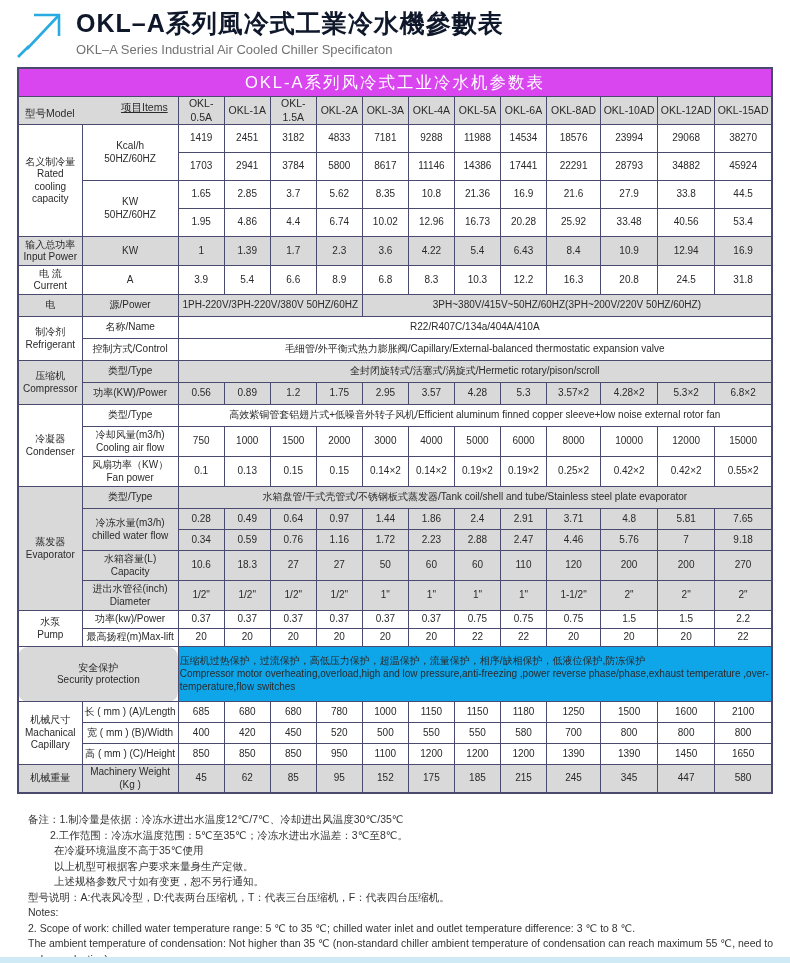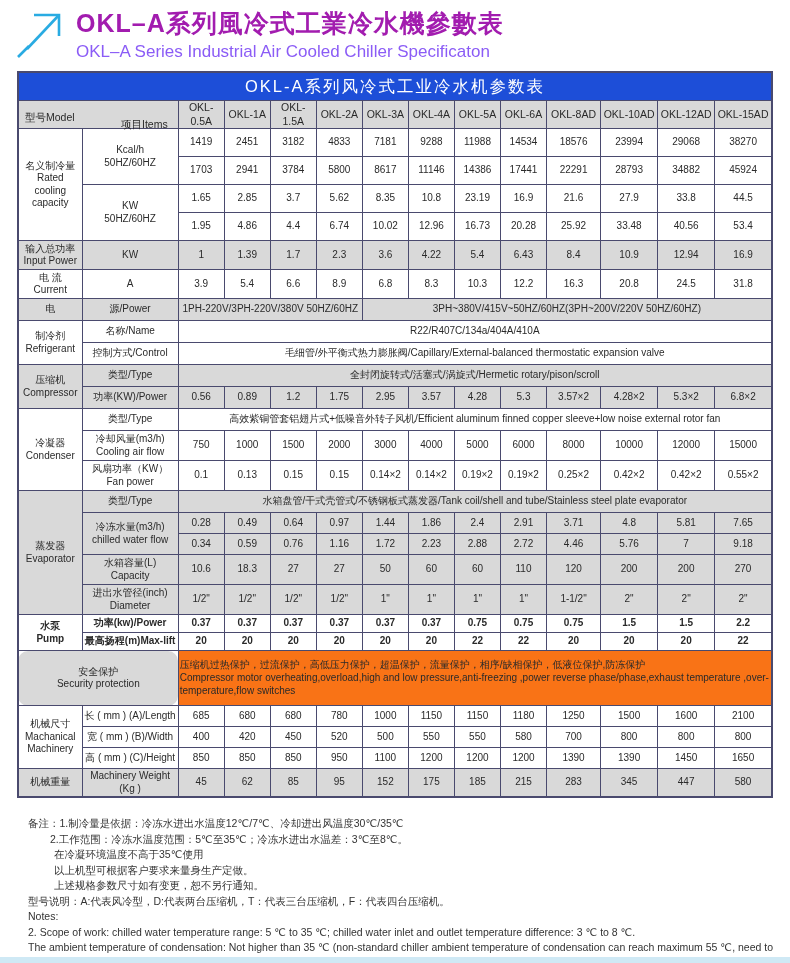"OKL–A系列風冷式工業冷水機參數表" .title-zh { color: #a21caf -> #0f172a }
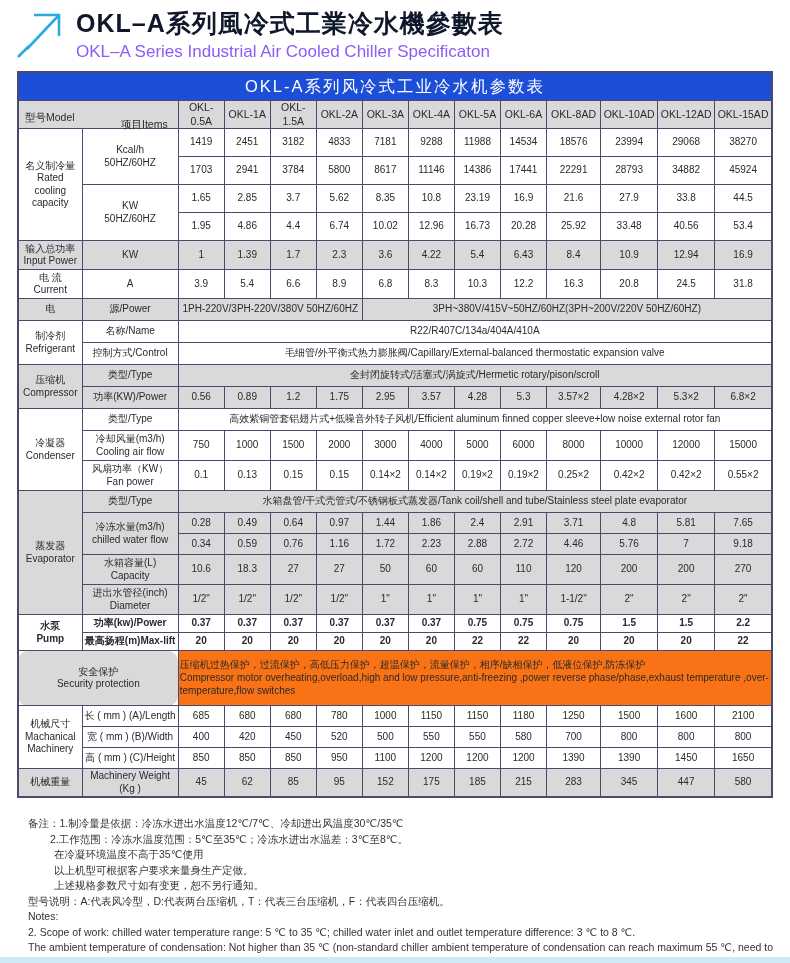"OKL–A Series Industrial Air Cooled" .title-en { color: #8b5cf6 -> #737373; font-size: 17px -> 13px }
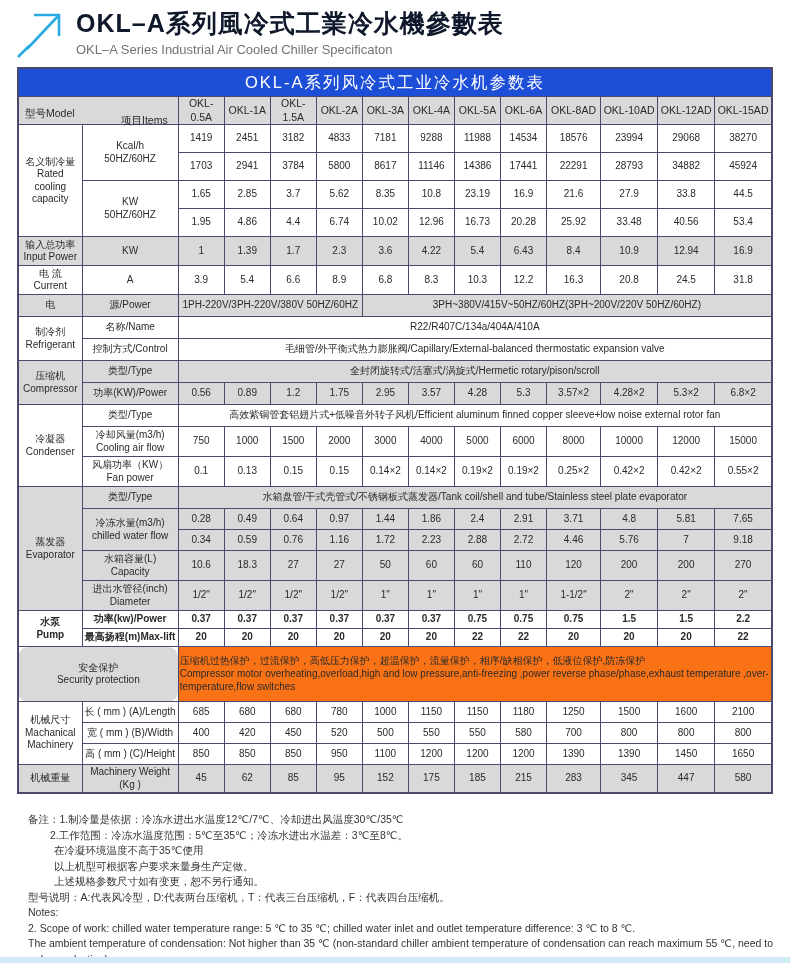"OKL-A系列风冷式工业冷水机参数表" tr.r-banner td { background: #1d4ed8 -> #d946ef }
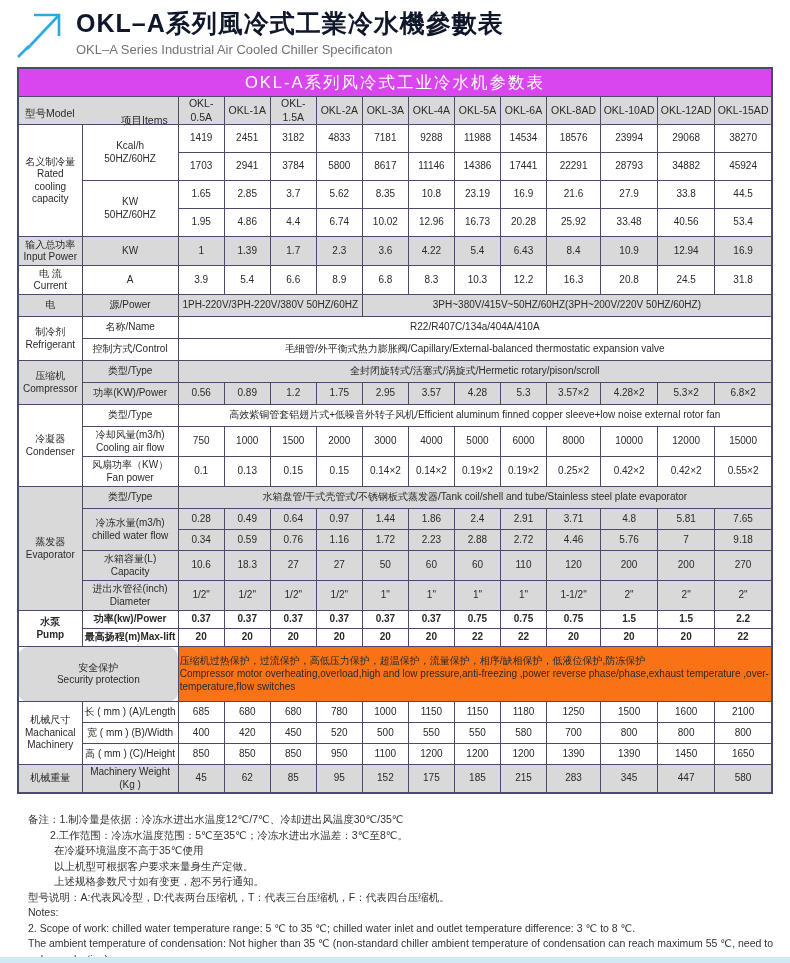"项目Items" td.corner .c-items { text-decoration: none -> underline; top: 17px -> 4px }
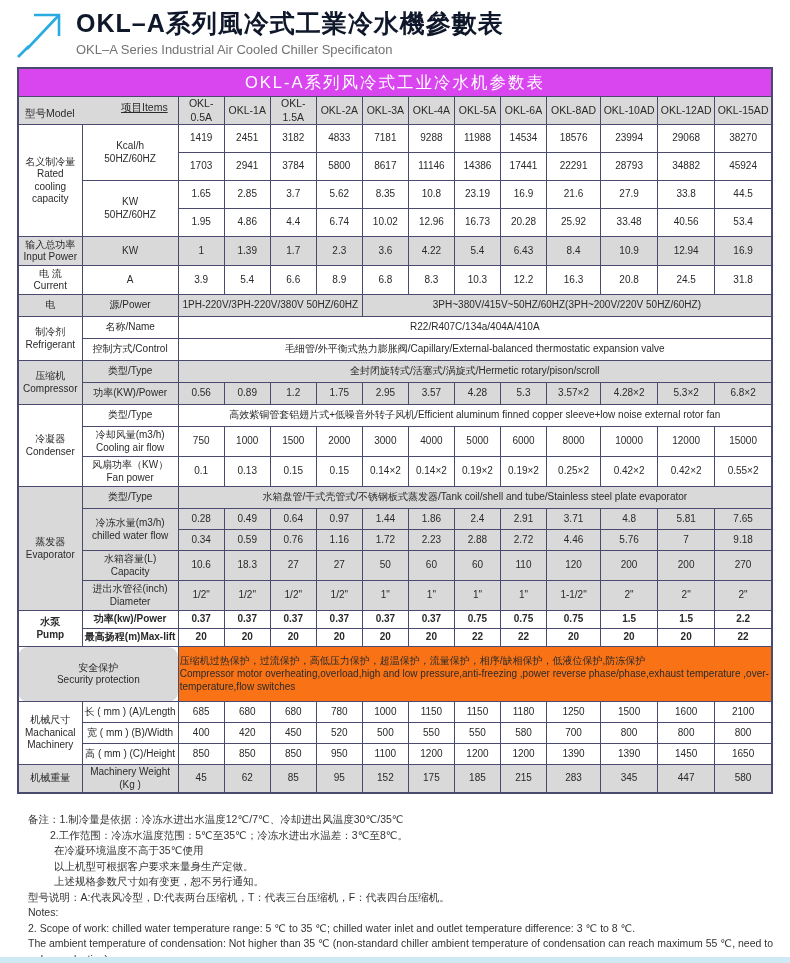"23.19" td { text: 23.19 -> 21.36 }
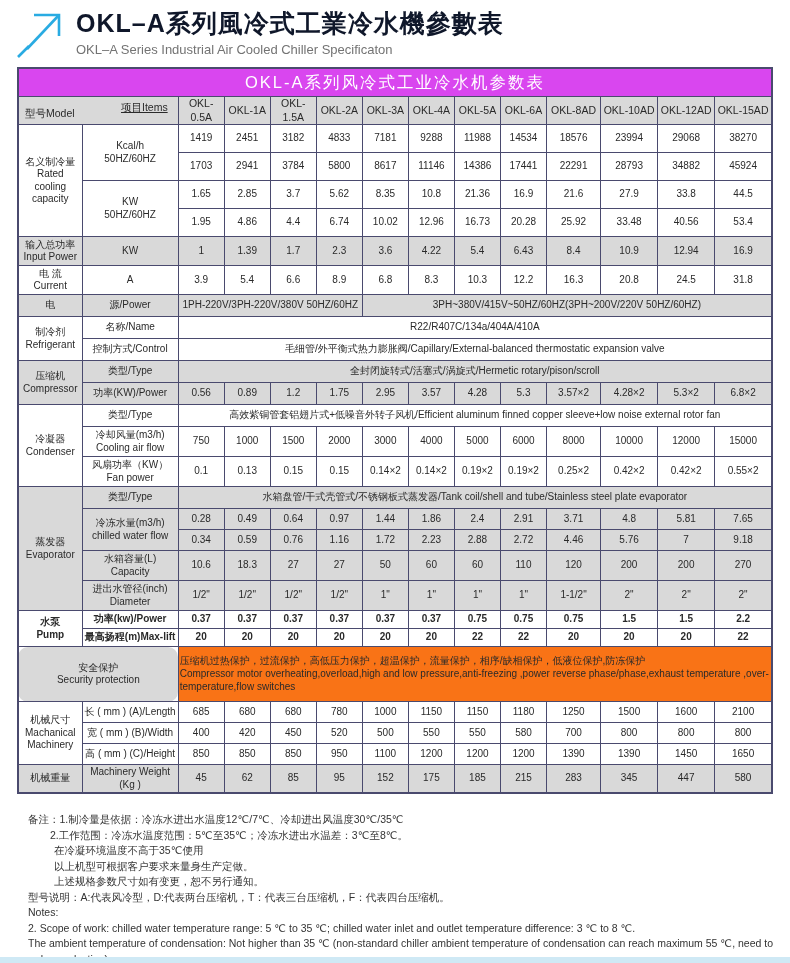"2.72" td { text: 2.72 -> 2.47 }
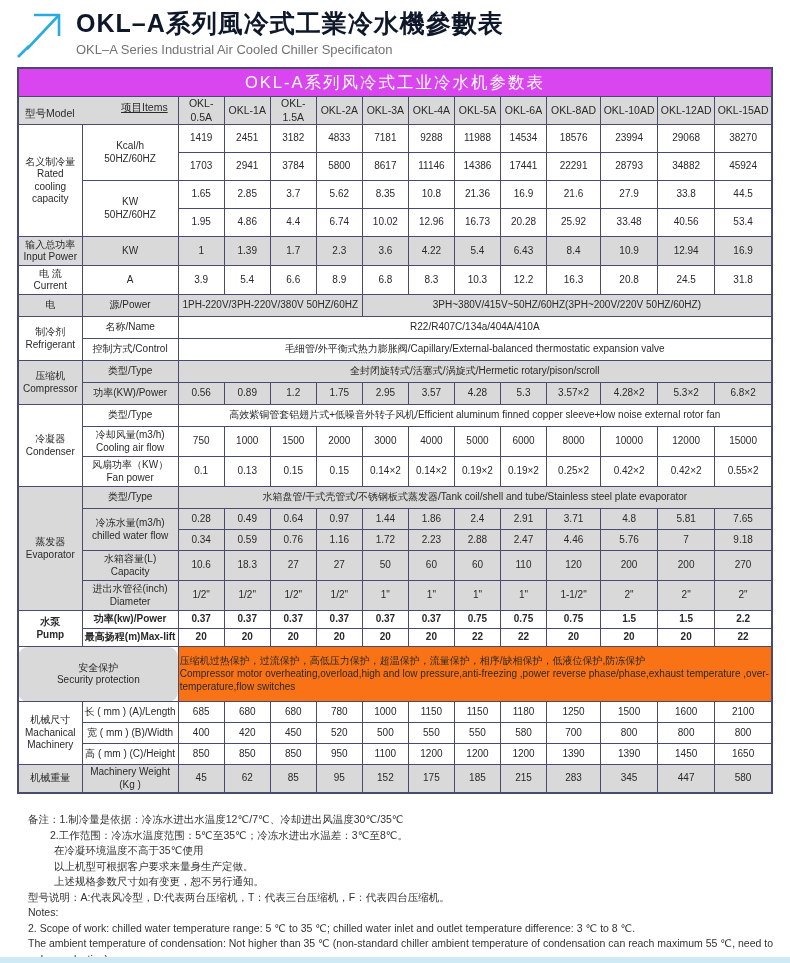"水泵" .h17 td { font-weight: bold -> none }
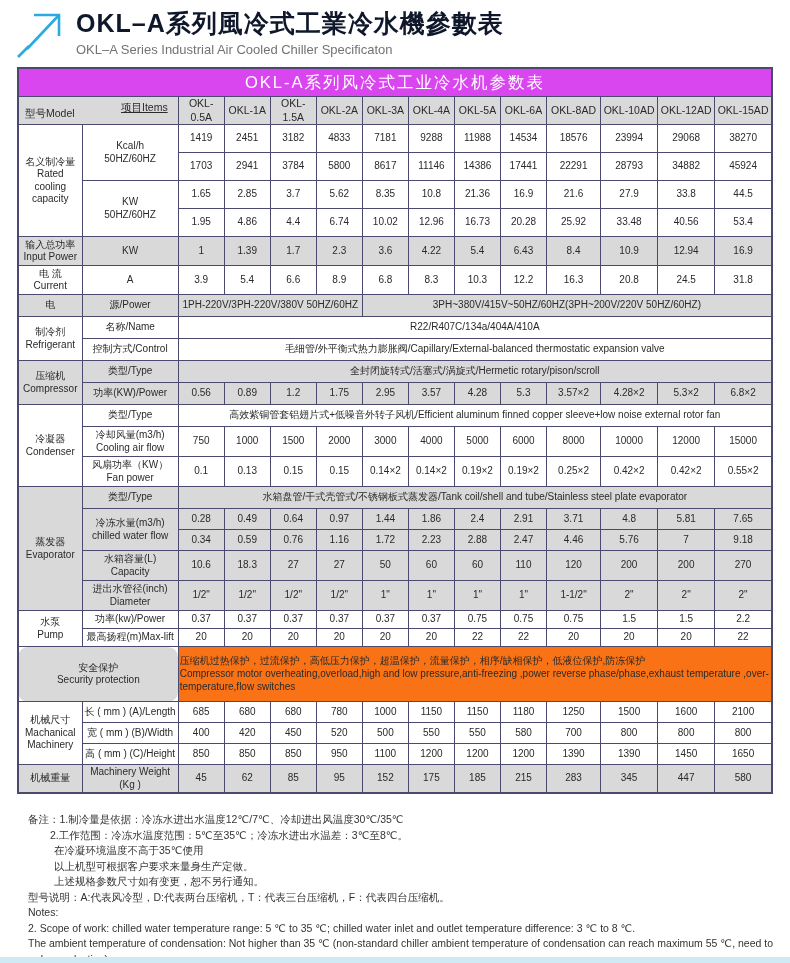"压缩机过热保护，过流保护，高低压力保护，超温保护，流量保护，相序/缺相保护，低液" td.sec-content { background: #f97316 -> #0ea5e9 }
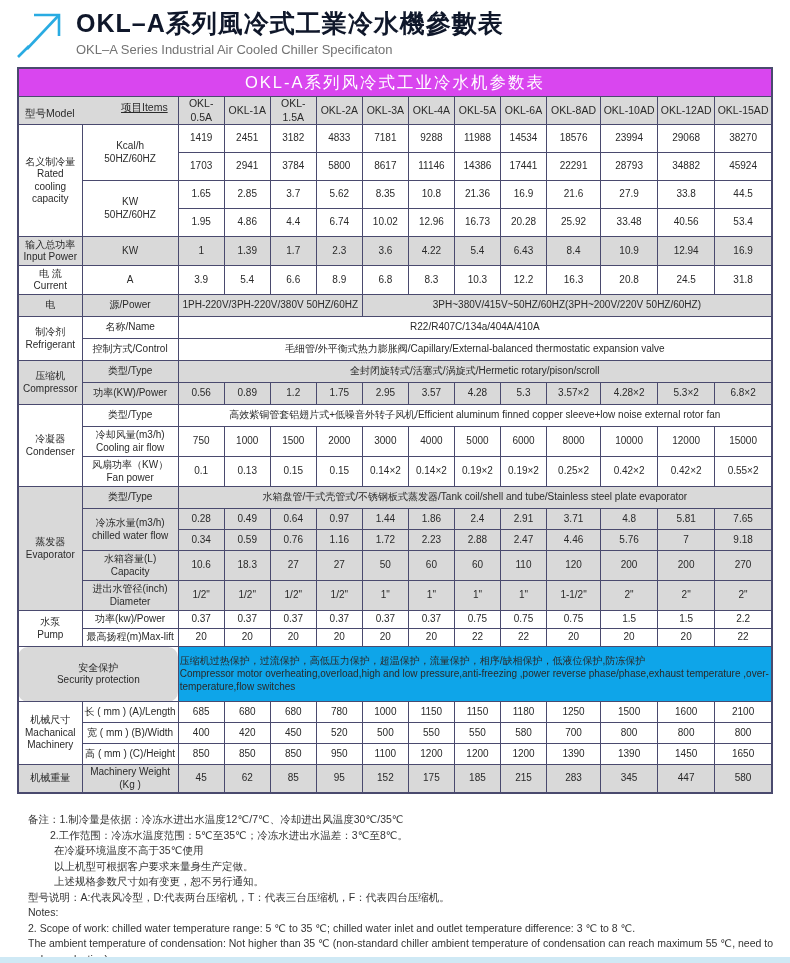"Machinery" span { text: Machinery -> Capillary }
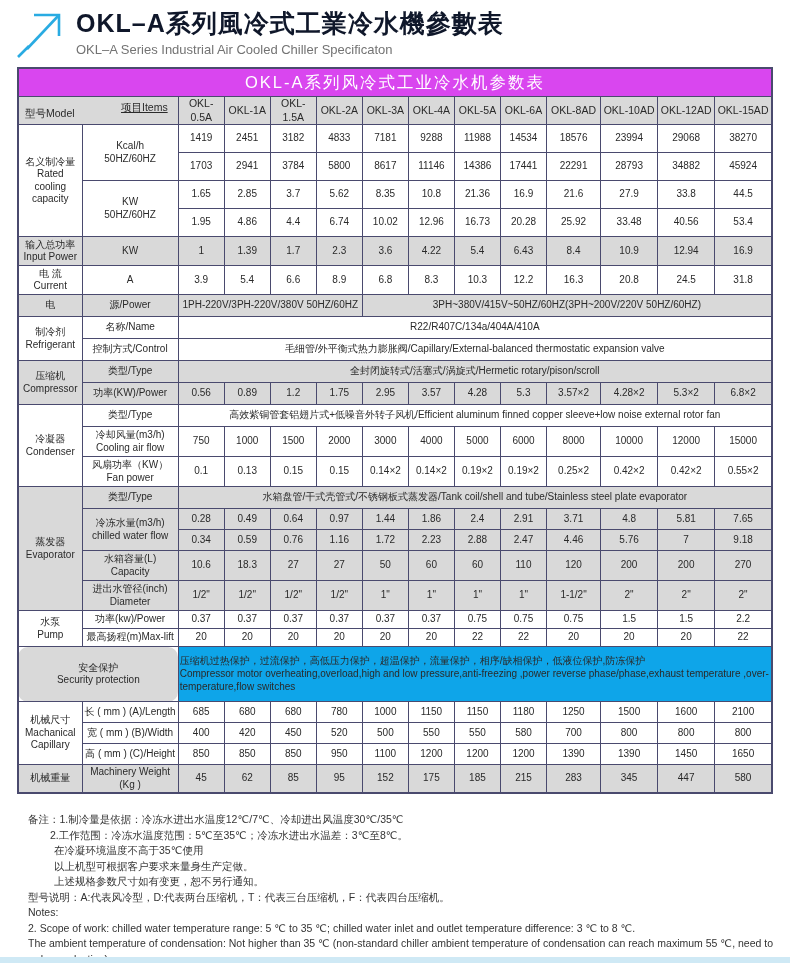"283" td { text: 283 -> 245 }
